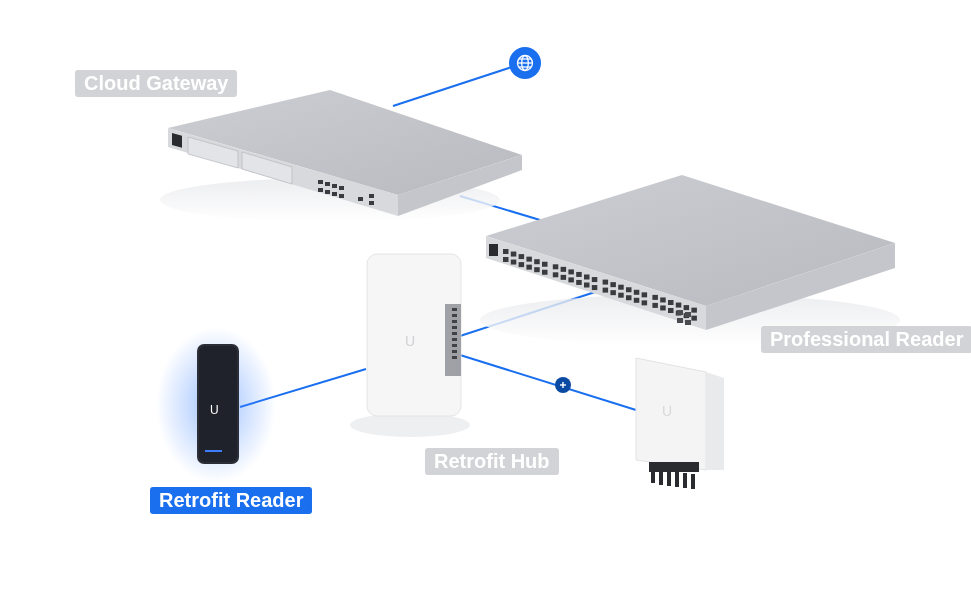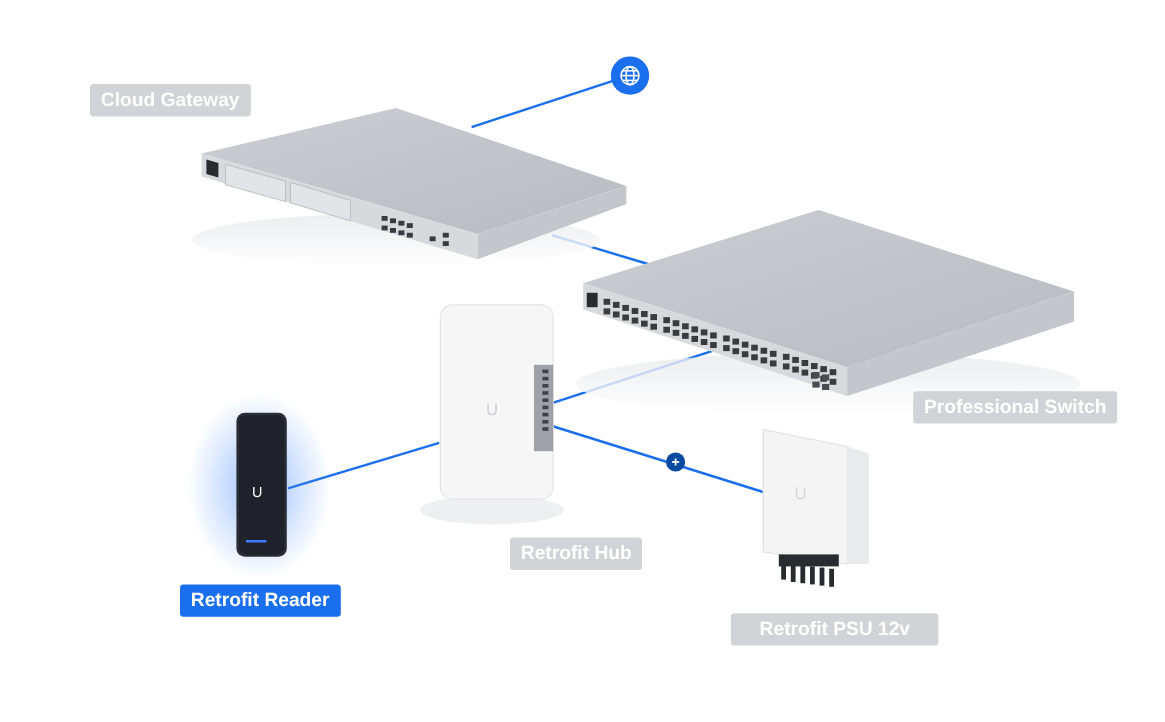"Cloud Gateway" .label { font-size: 16px -> 20px }
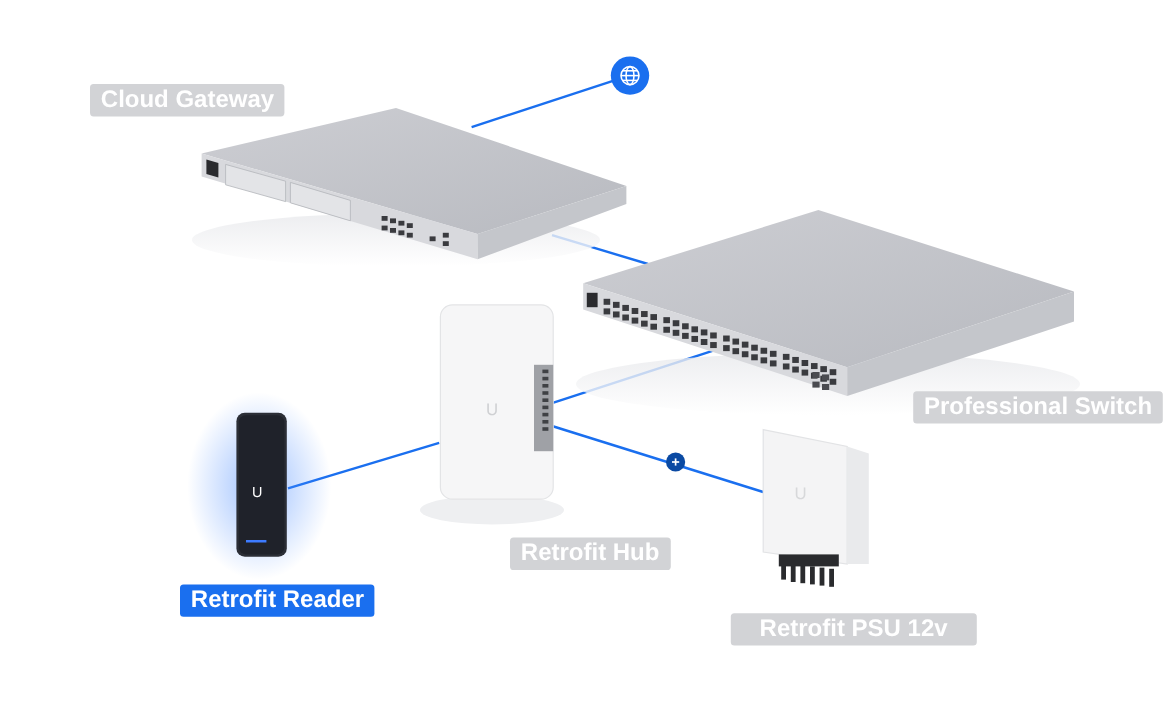"Professional Switch" div.label { text: Switch -> Reader }
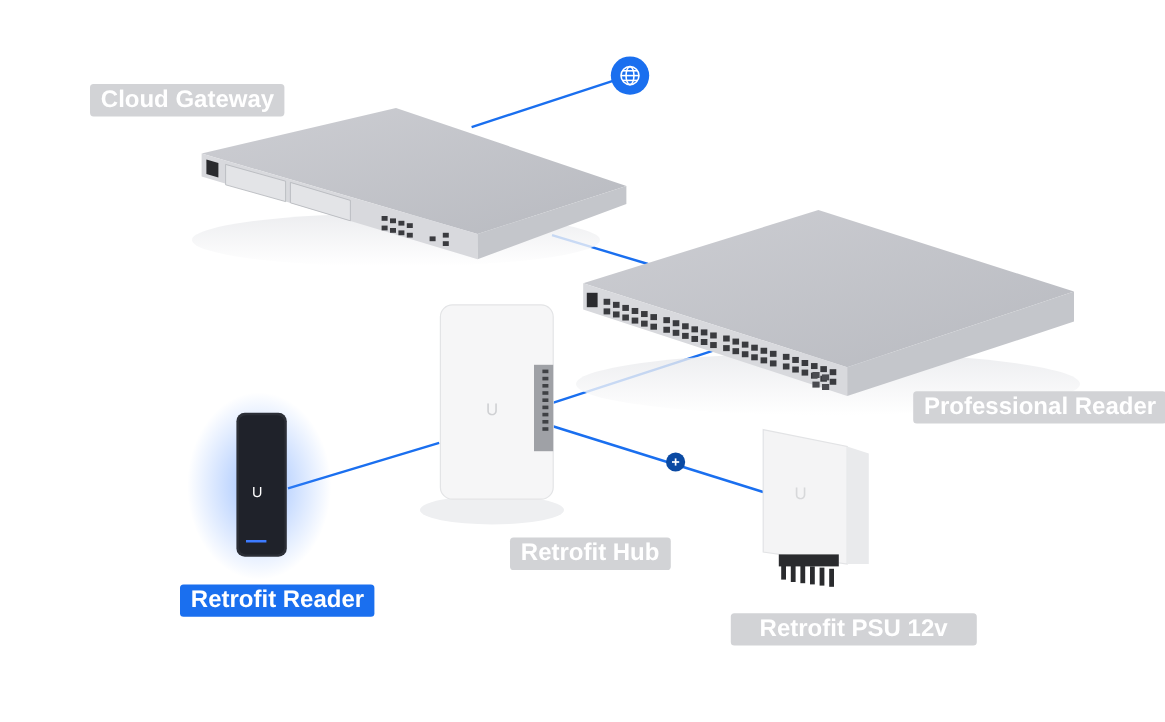"Retrofit PSU 12v" div.label { html: <div>Retrofit PSU 12v</div> -> none }
